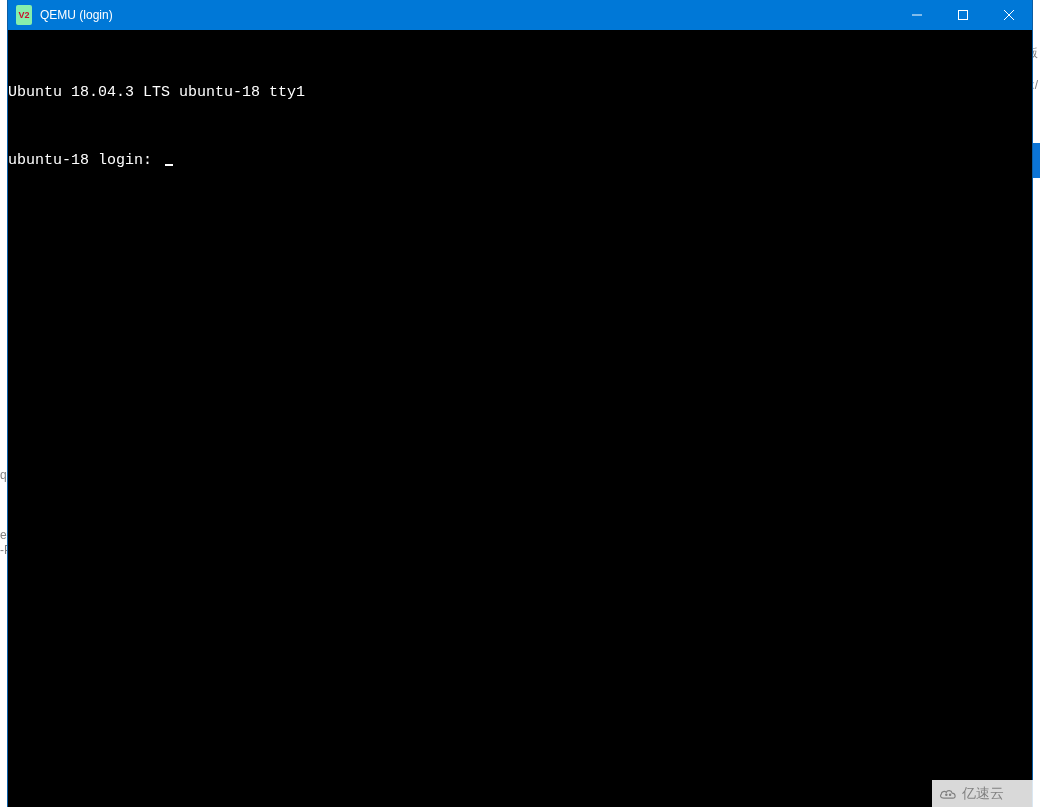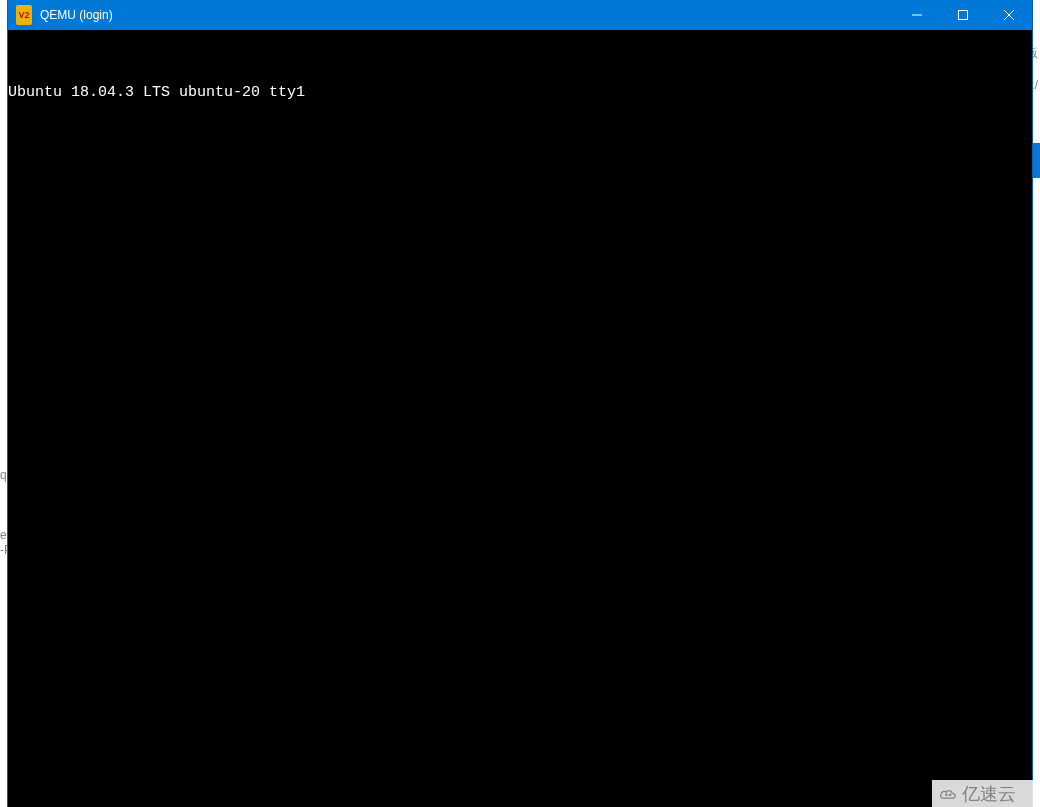"V2" .titlebar .app-icon { background: #eab308 -> #86efac }
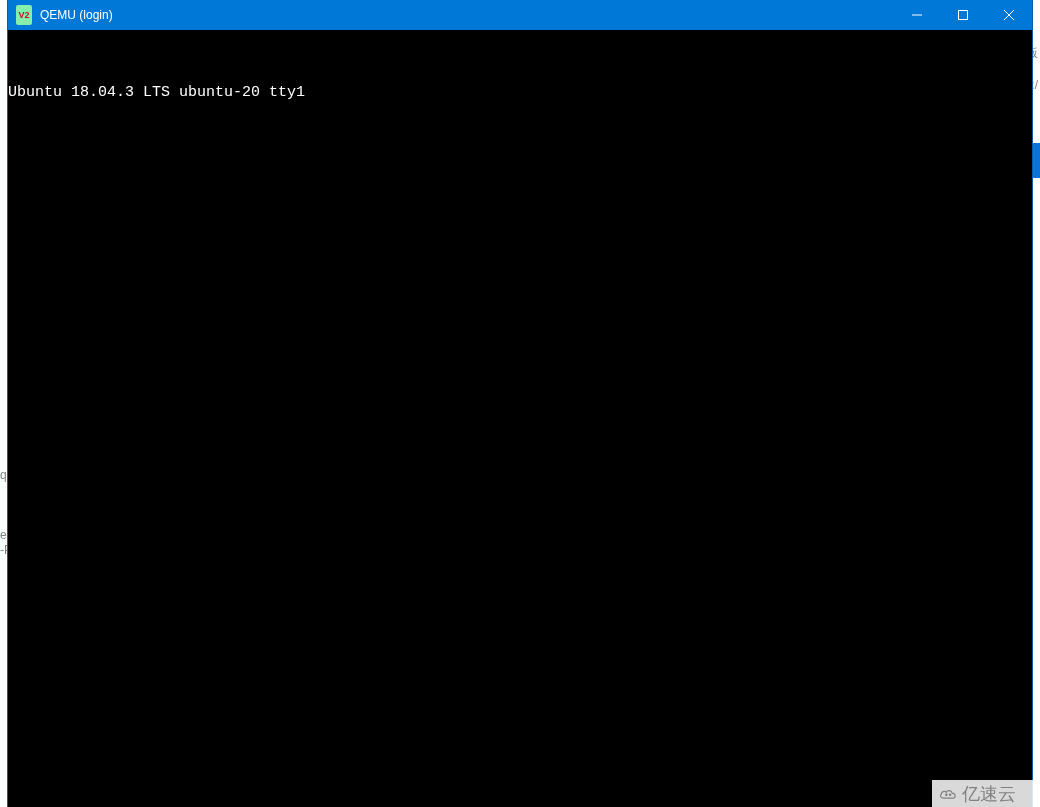"Ubuntu 18.04.3 LTS ubuntu-20 tty1" div.term-line { text: ubuntu-20 -> ubuntu-18 }
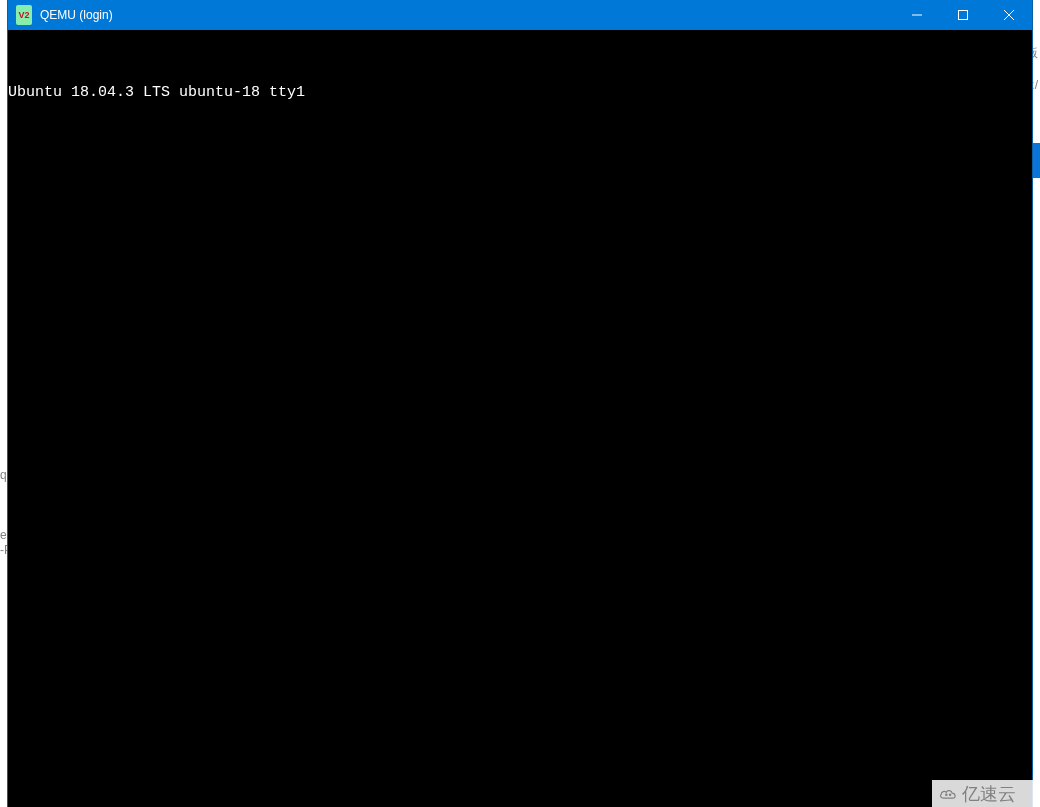"ubuntu-18 login:" div.term-line { html: none -> <div><span>ubuntu-18 login: </span><span></span></div> }
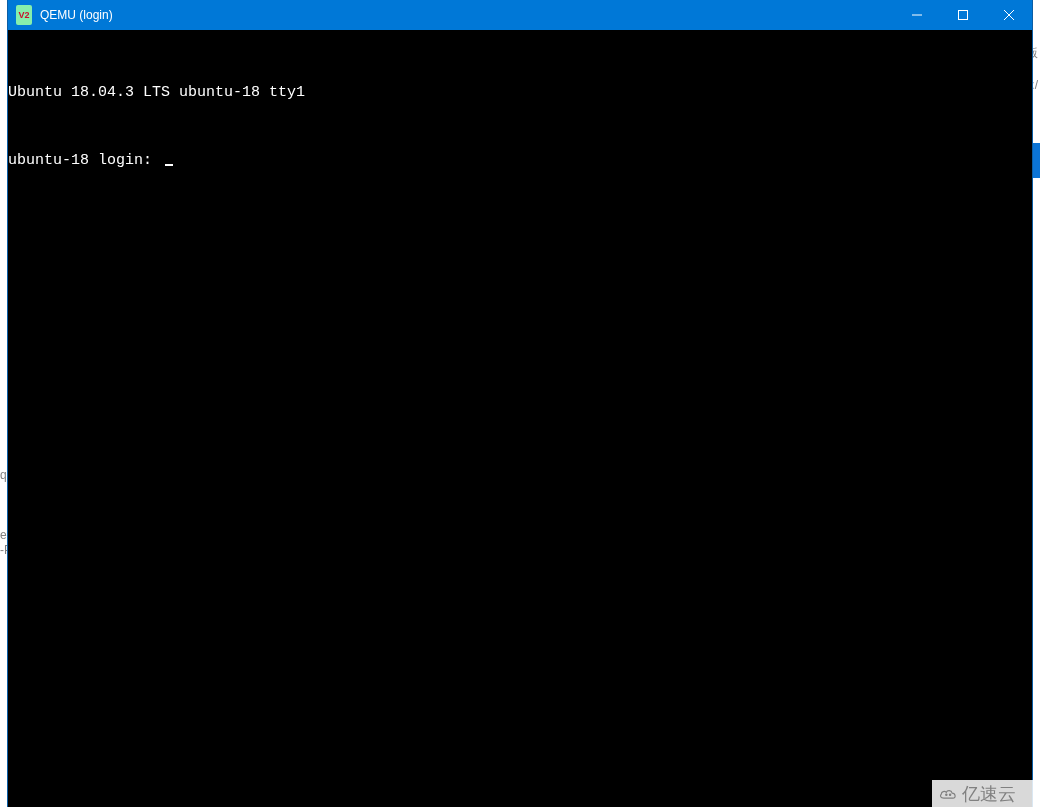"亿速云" .watermark { font-size: 18px -> 14px }
